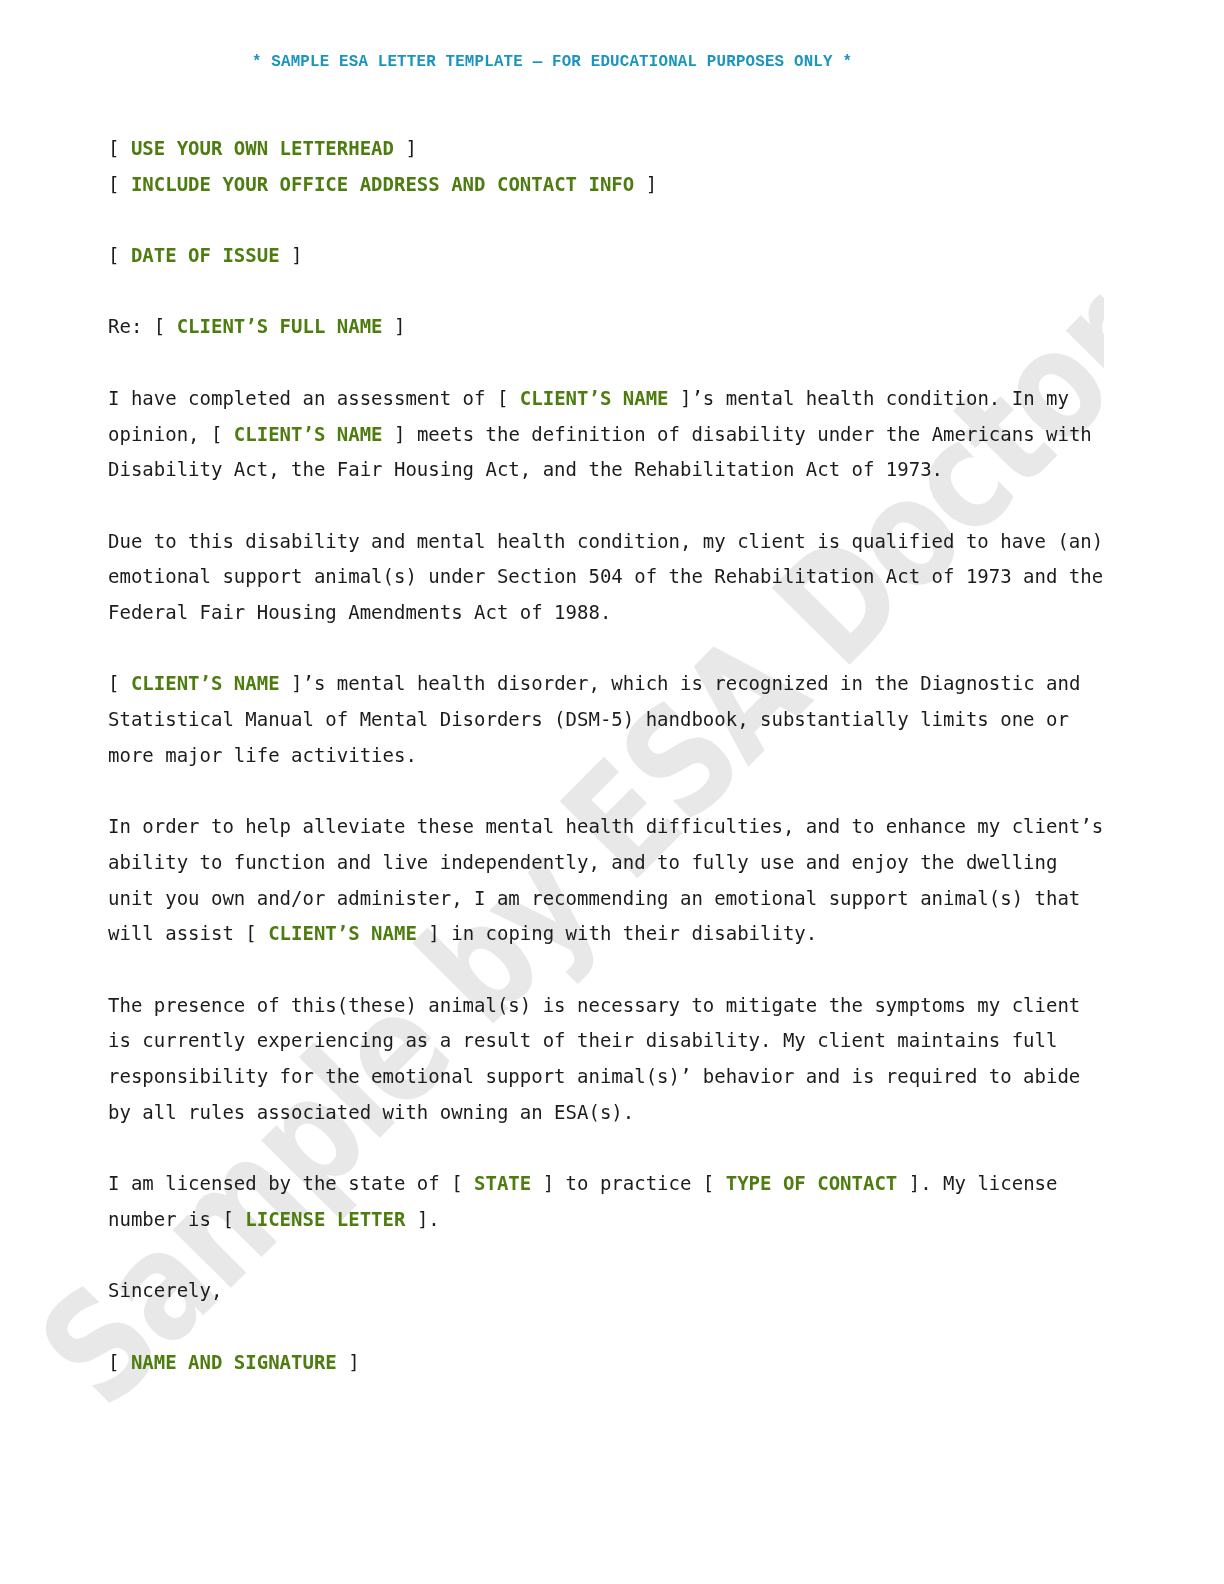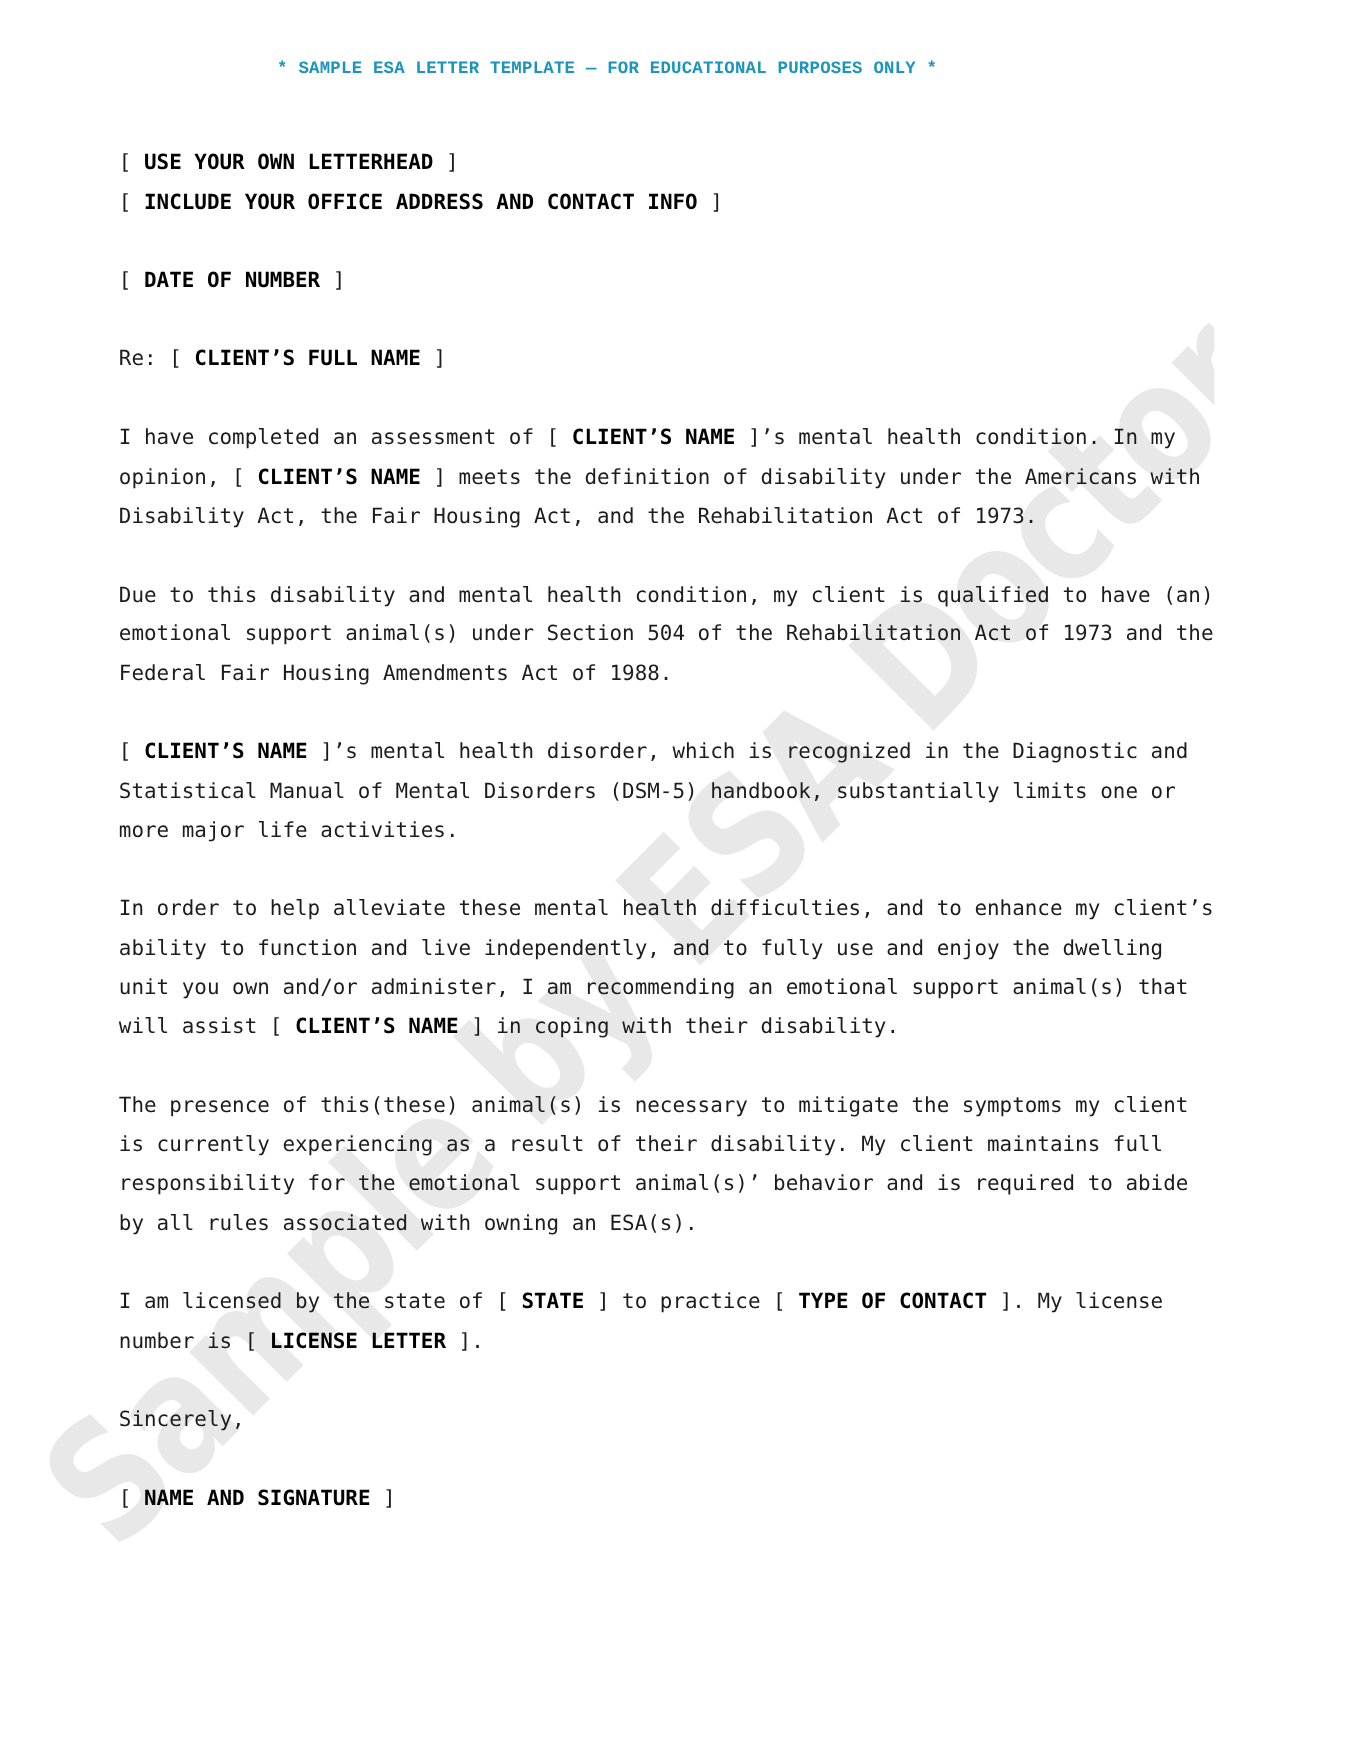"USE YOUR OWN LETTERHEAD" .letter strong { color: #000000 -> #4d7c0f }
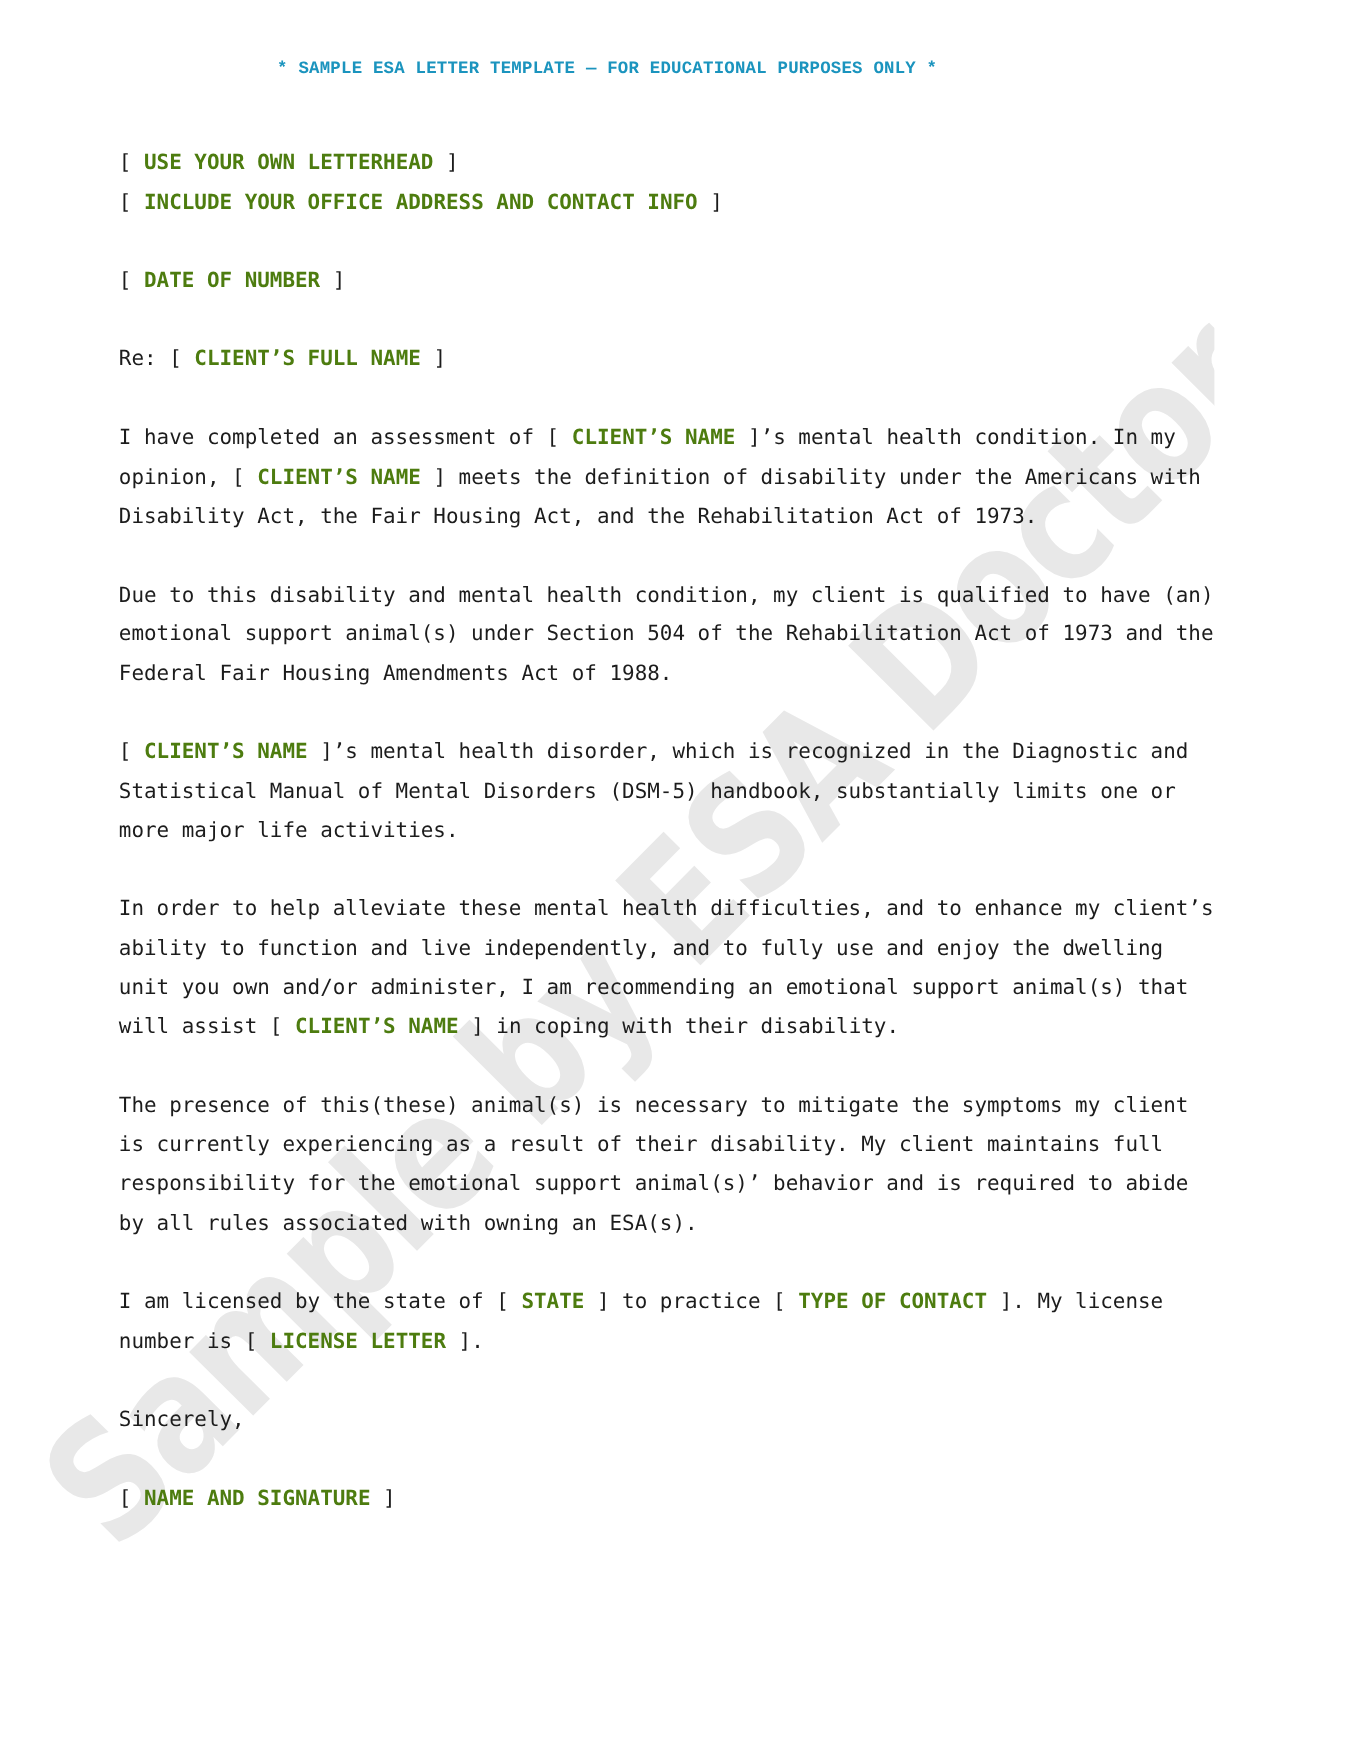"DATE OF NUMBER" strong { text: NUMBER -> ISSUE }
